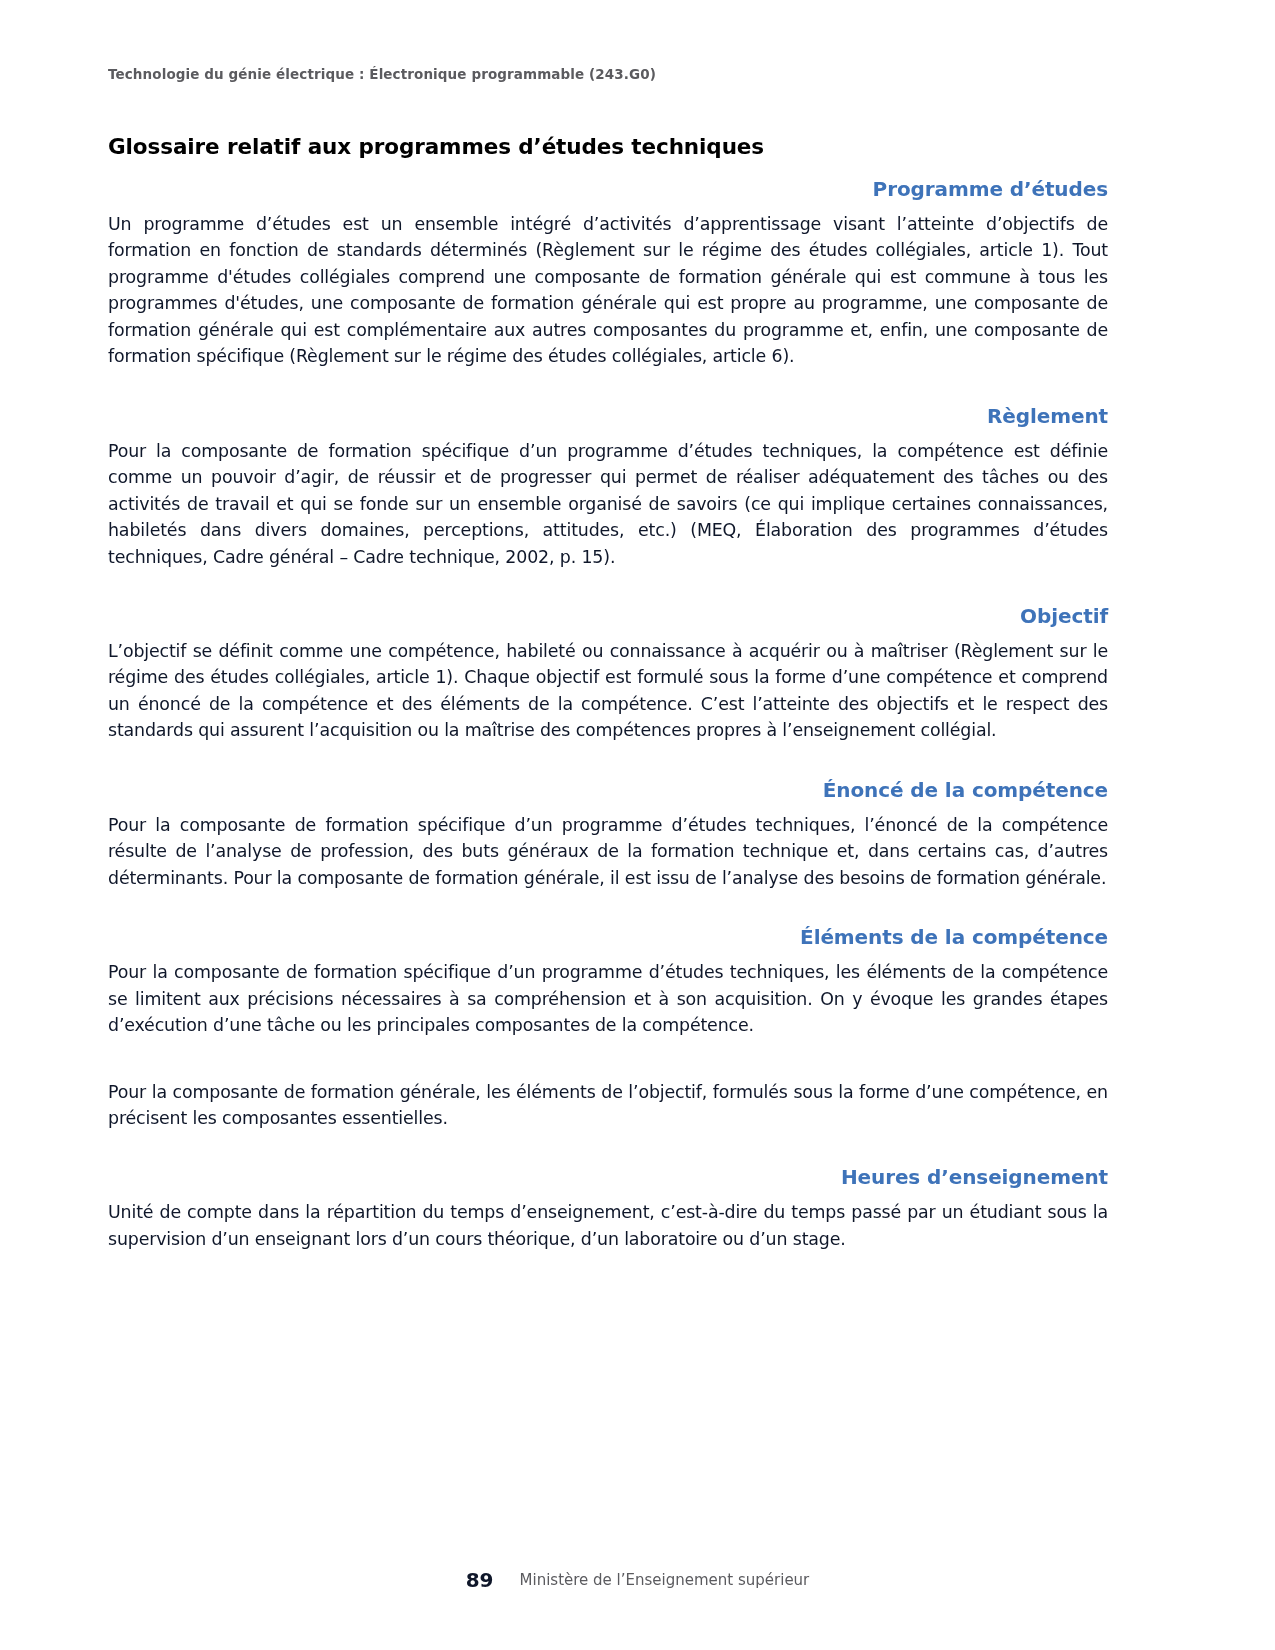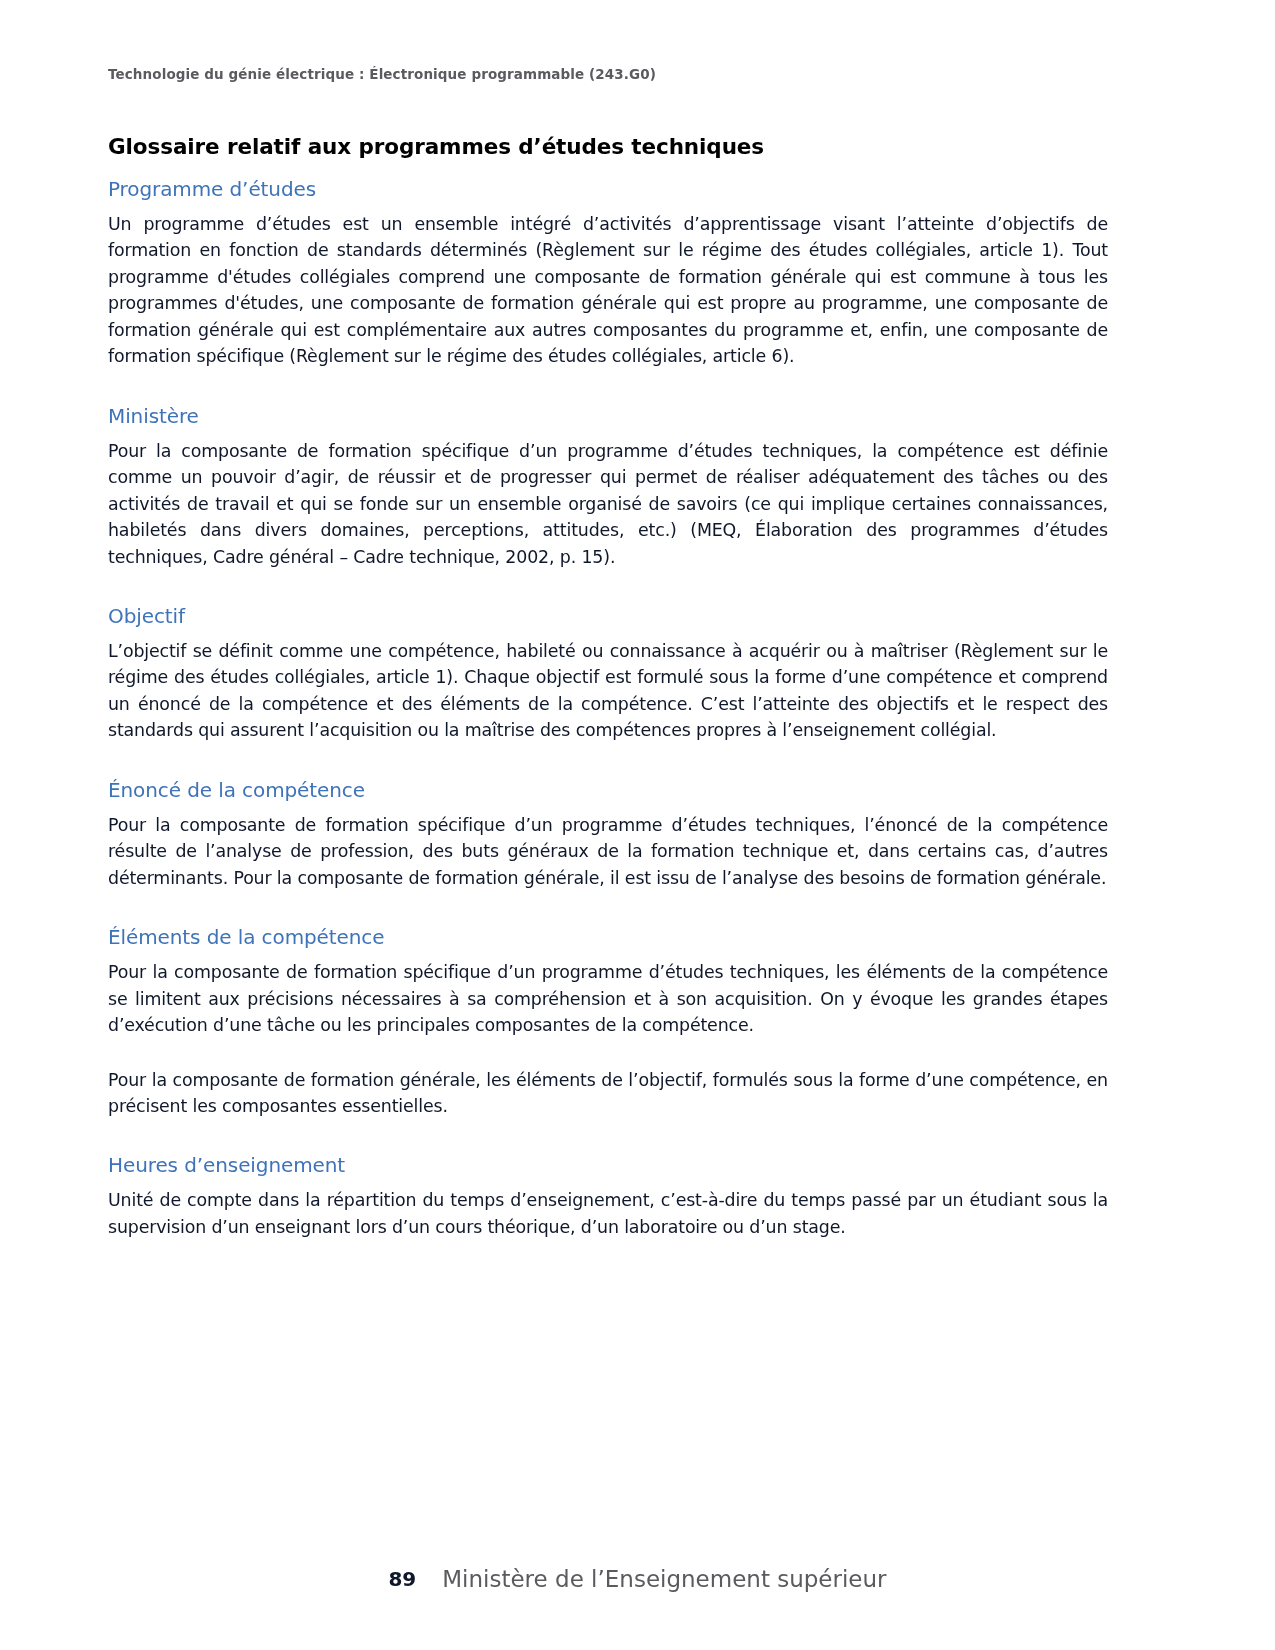"Programme d’études" h3.term { font-weight: normal -> bold; text-align: none -> right }
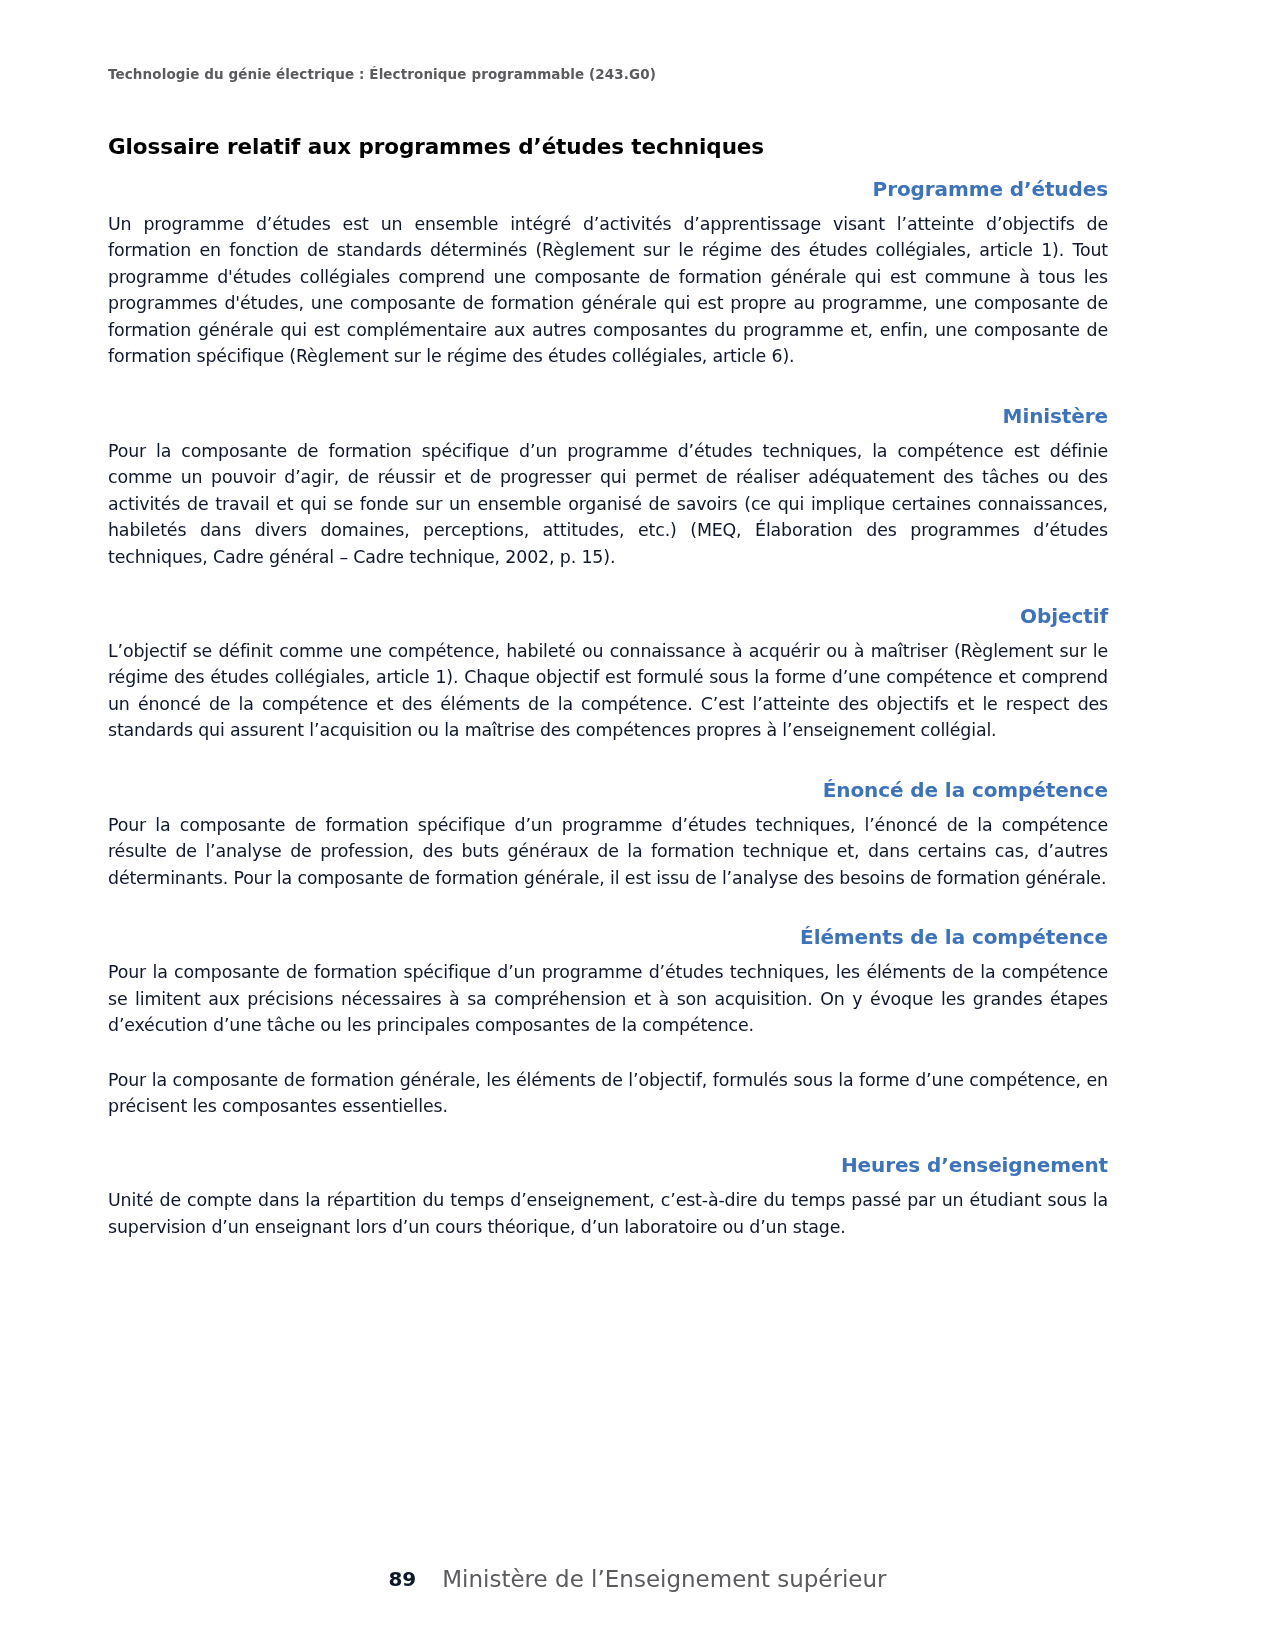"Ministère" h3.term { text: Ministère -> Règlement }
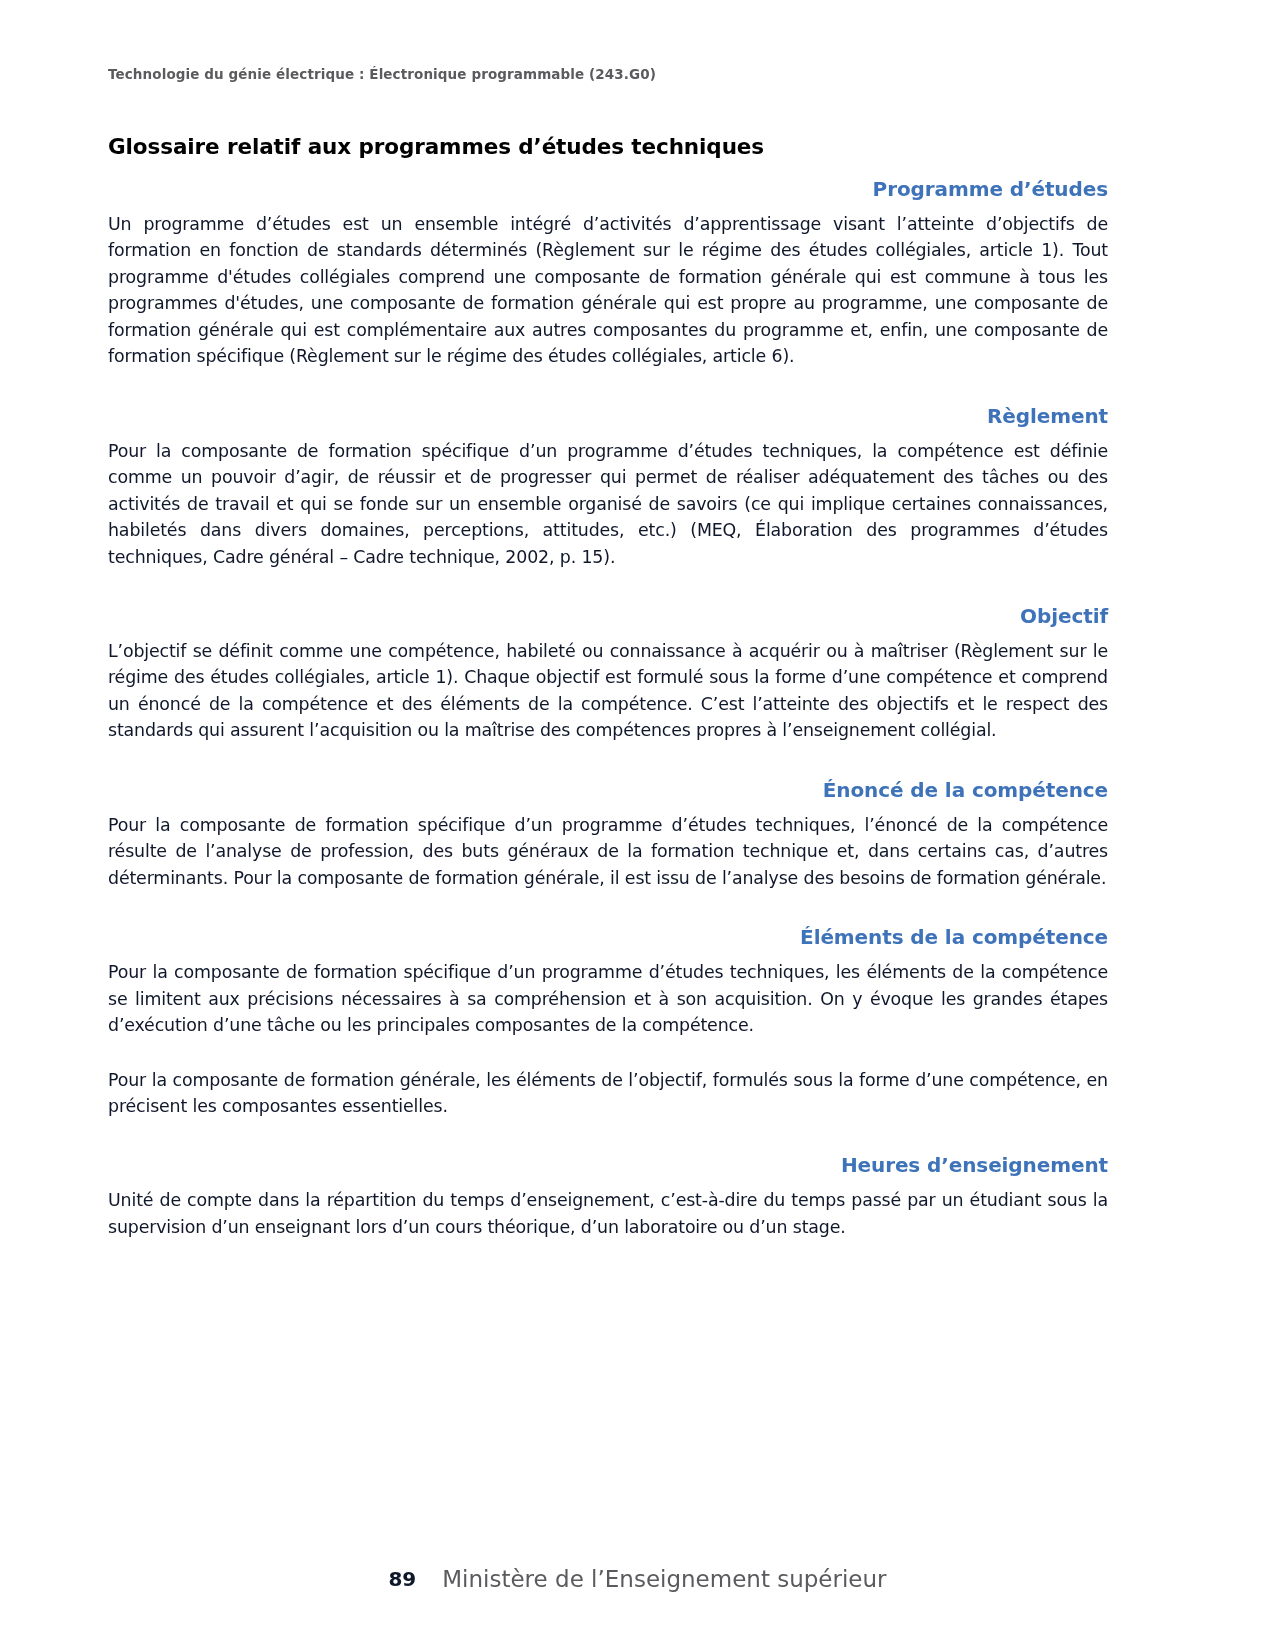"Pour la composante de formation générale," p.body-text + p.body-text { margin-top: 28px -> 40px }
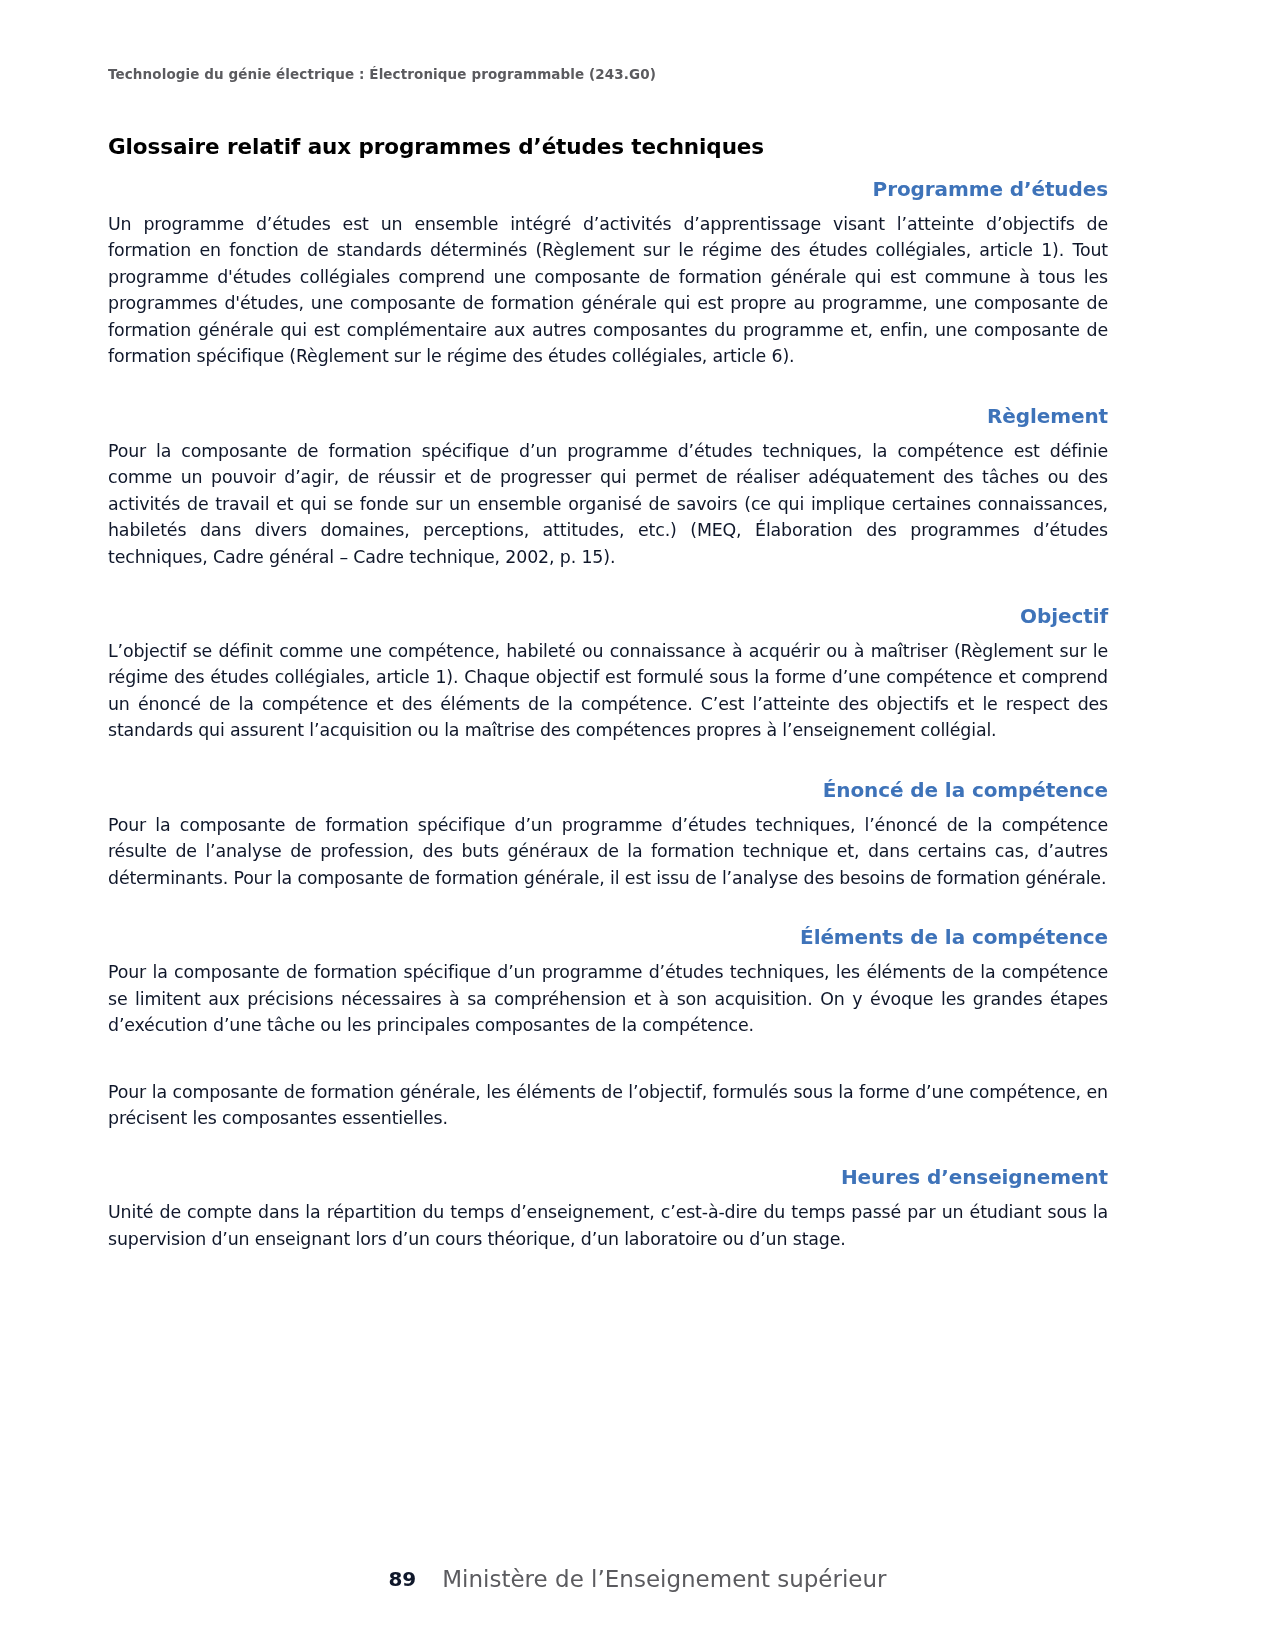"Ministère de l’Enseignement supérieur" .footer .ministry { font-size: 23px -> 15px }
